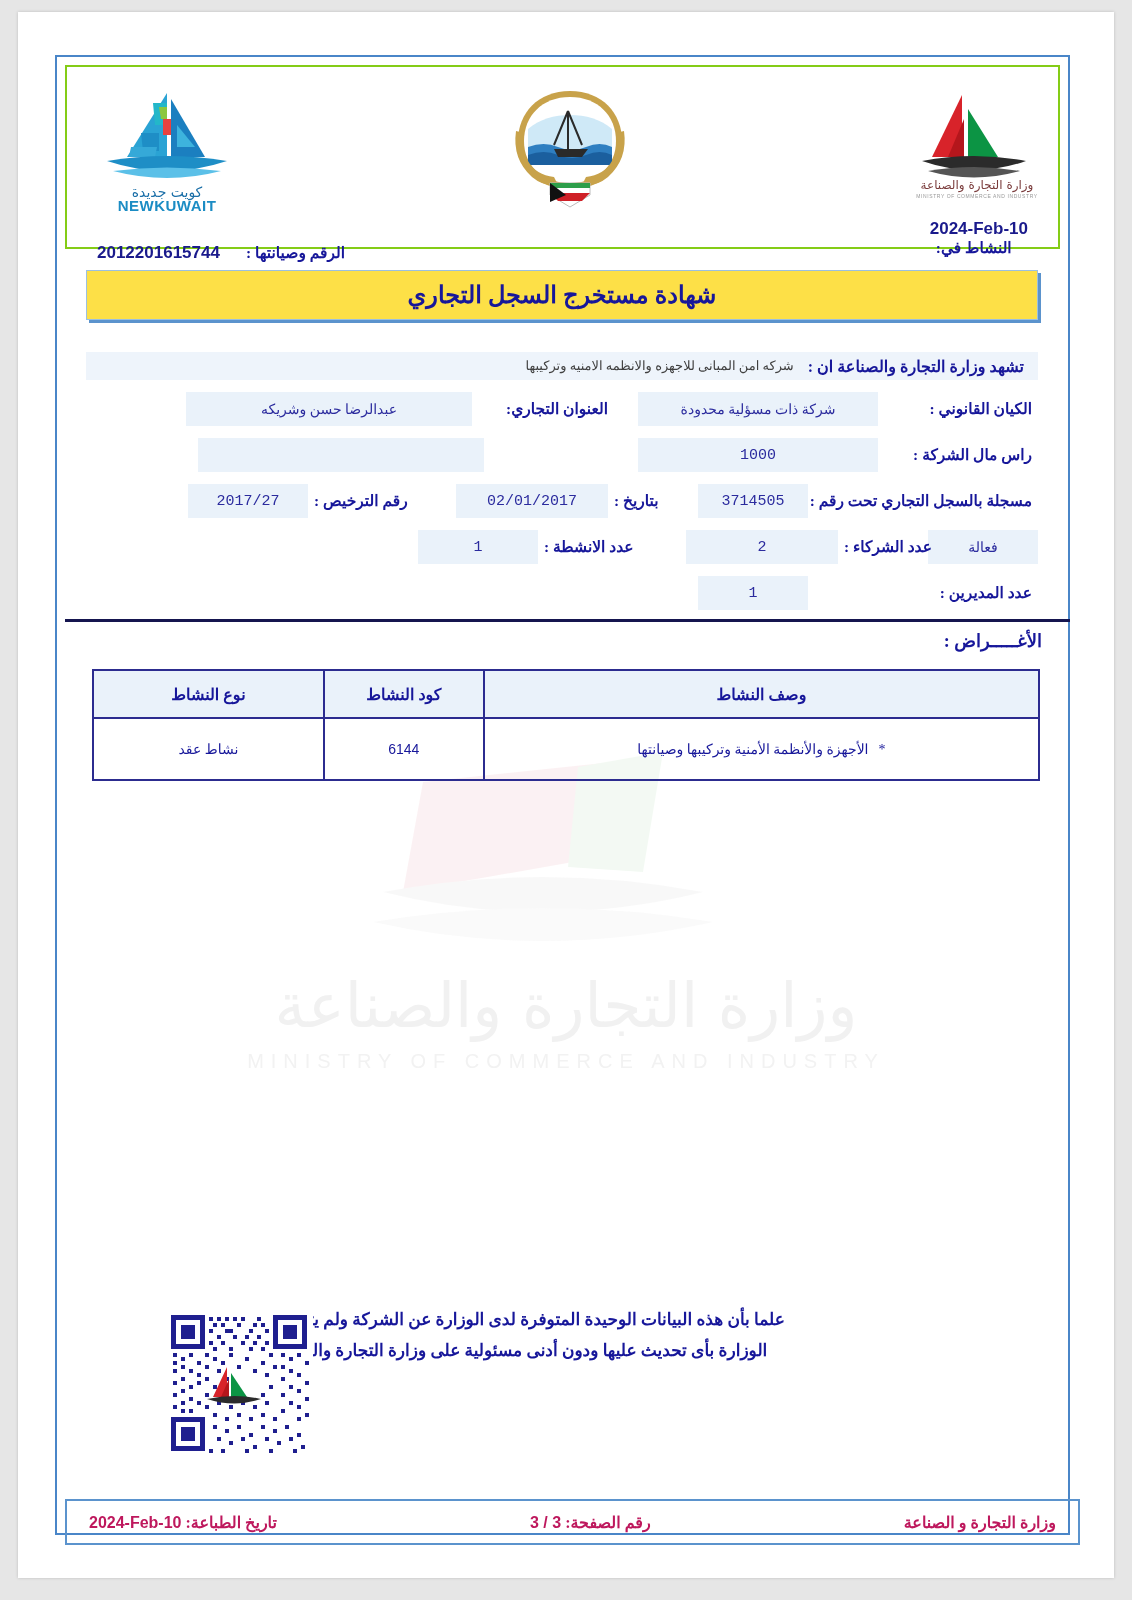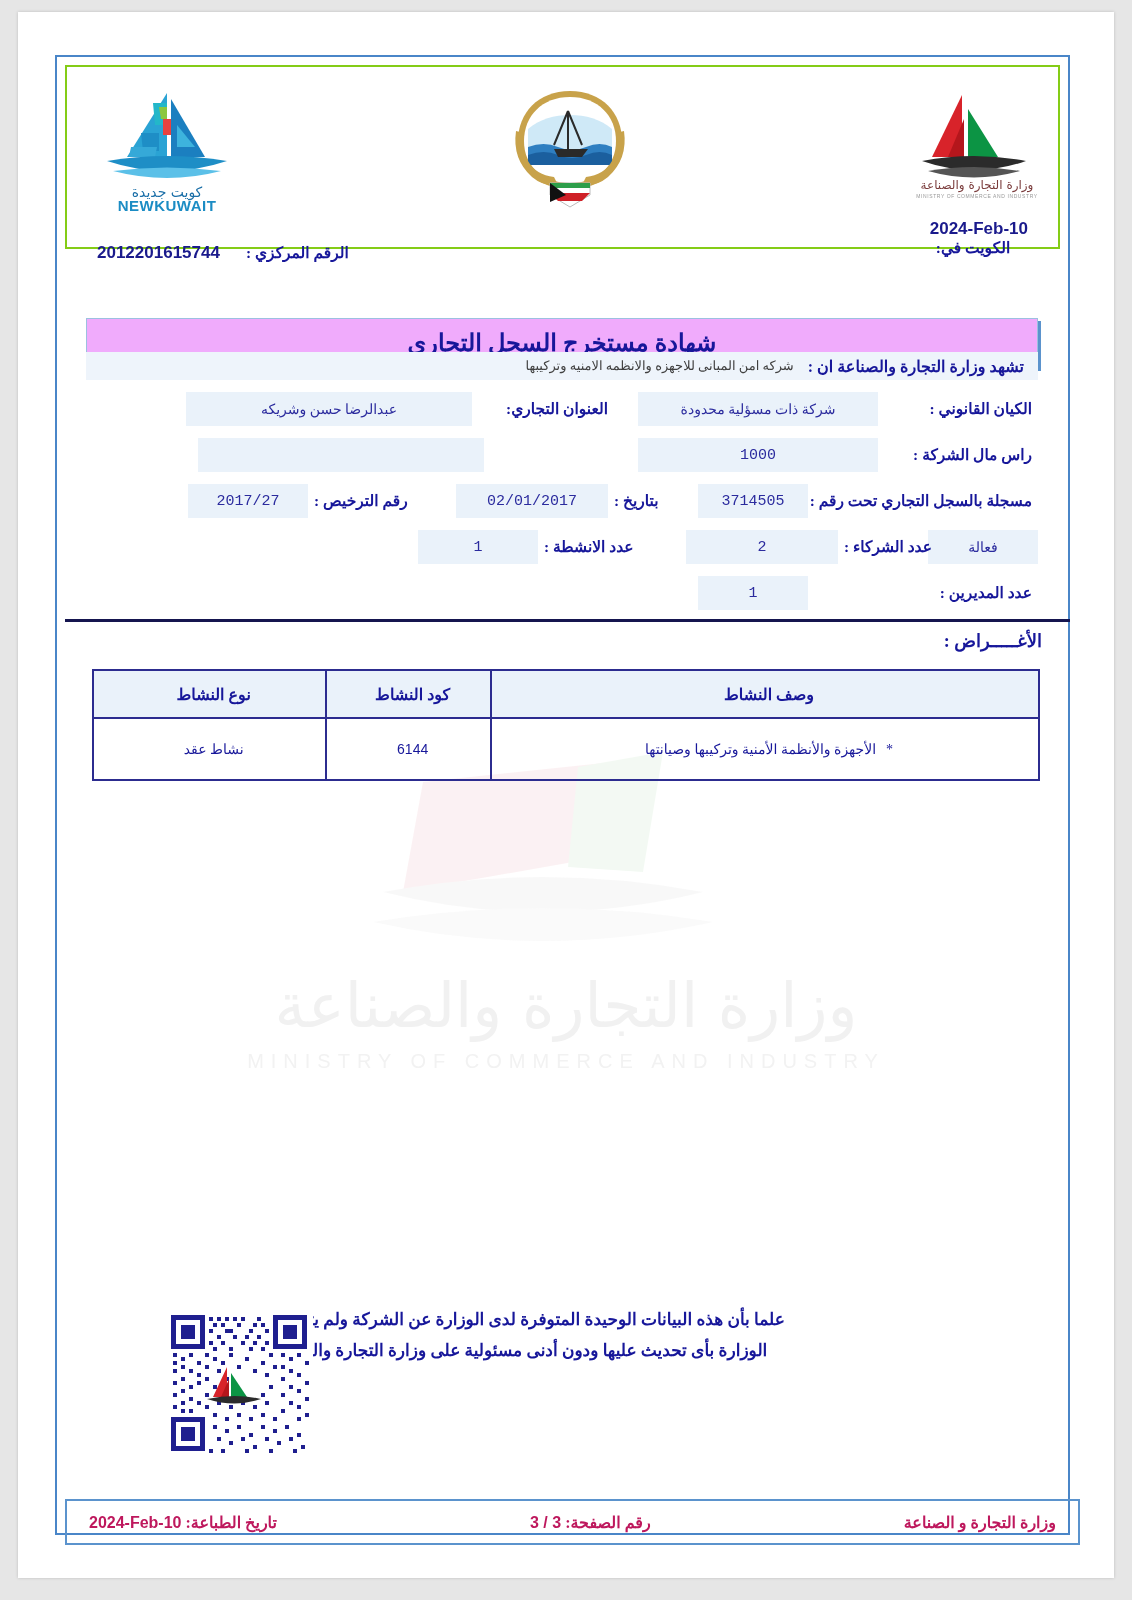"الرقم المركزي :" span.lbl { text: المركزي -> وصيانتها }
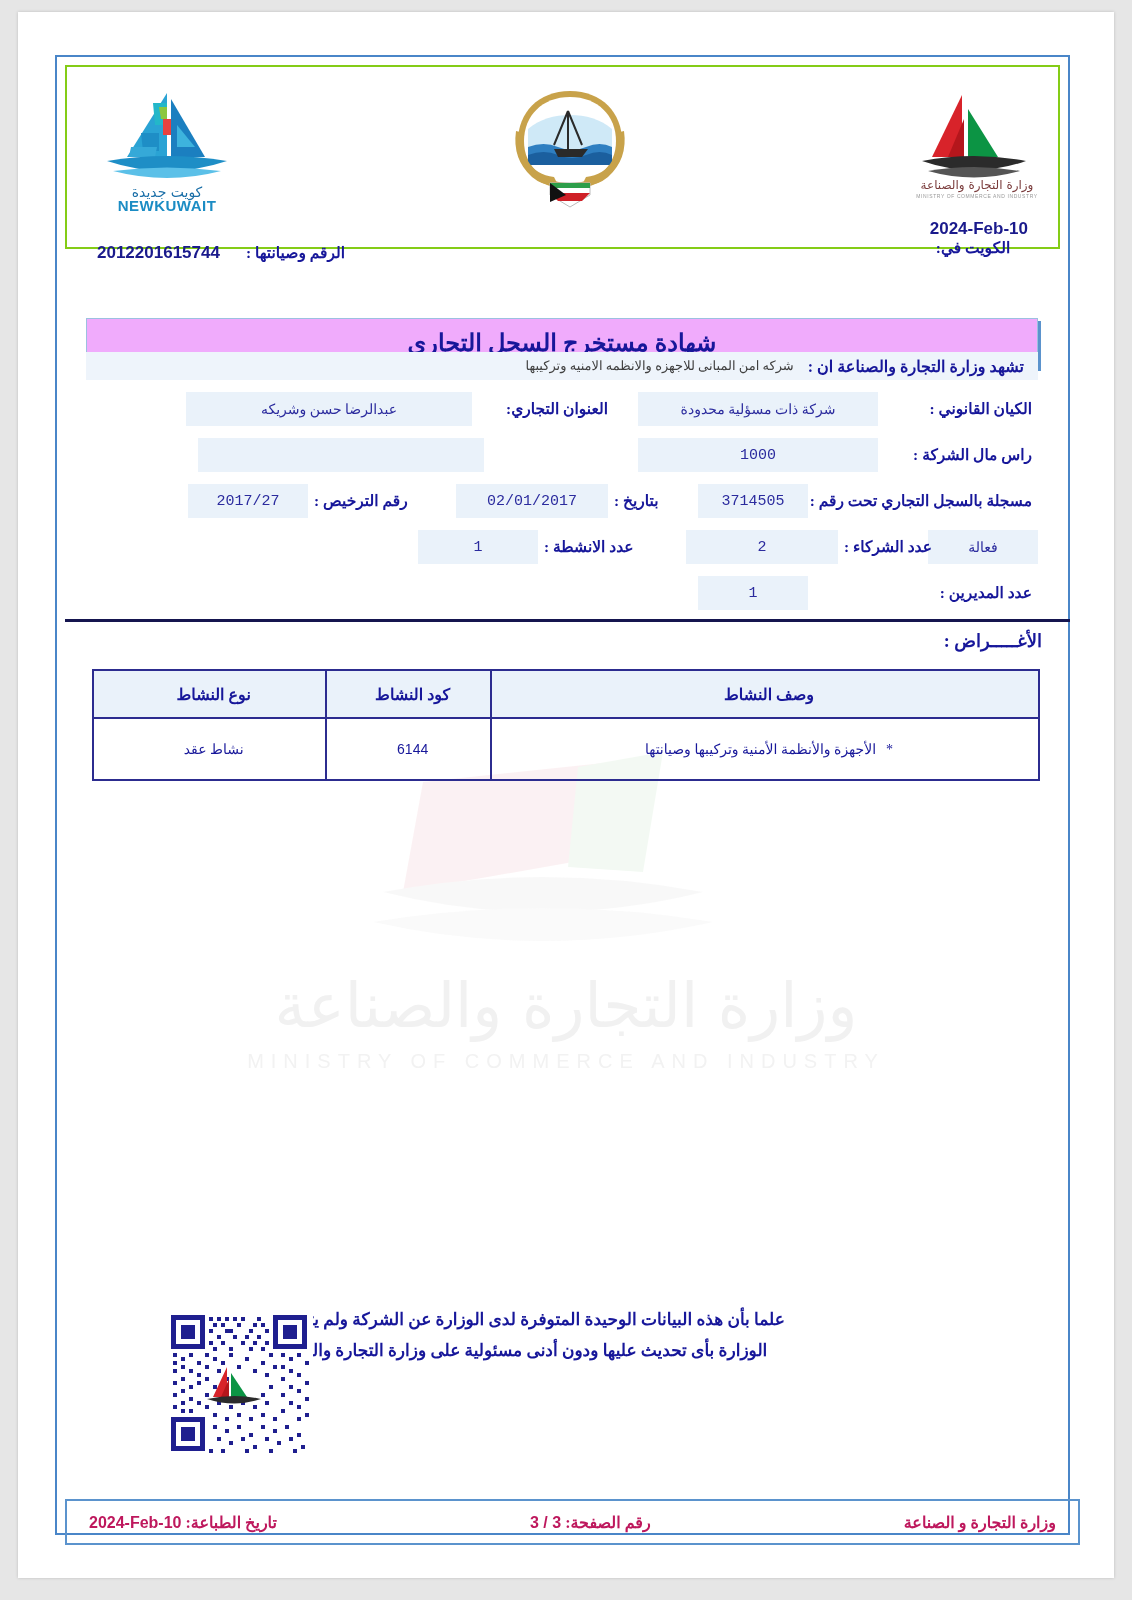"الكويت في:" span.lbl { text: الكويت -> النشاط }
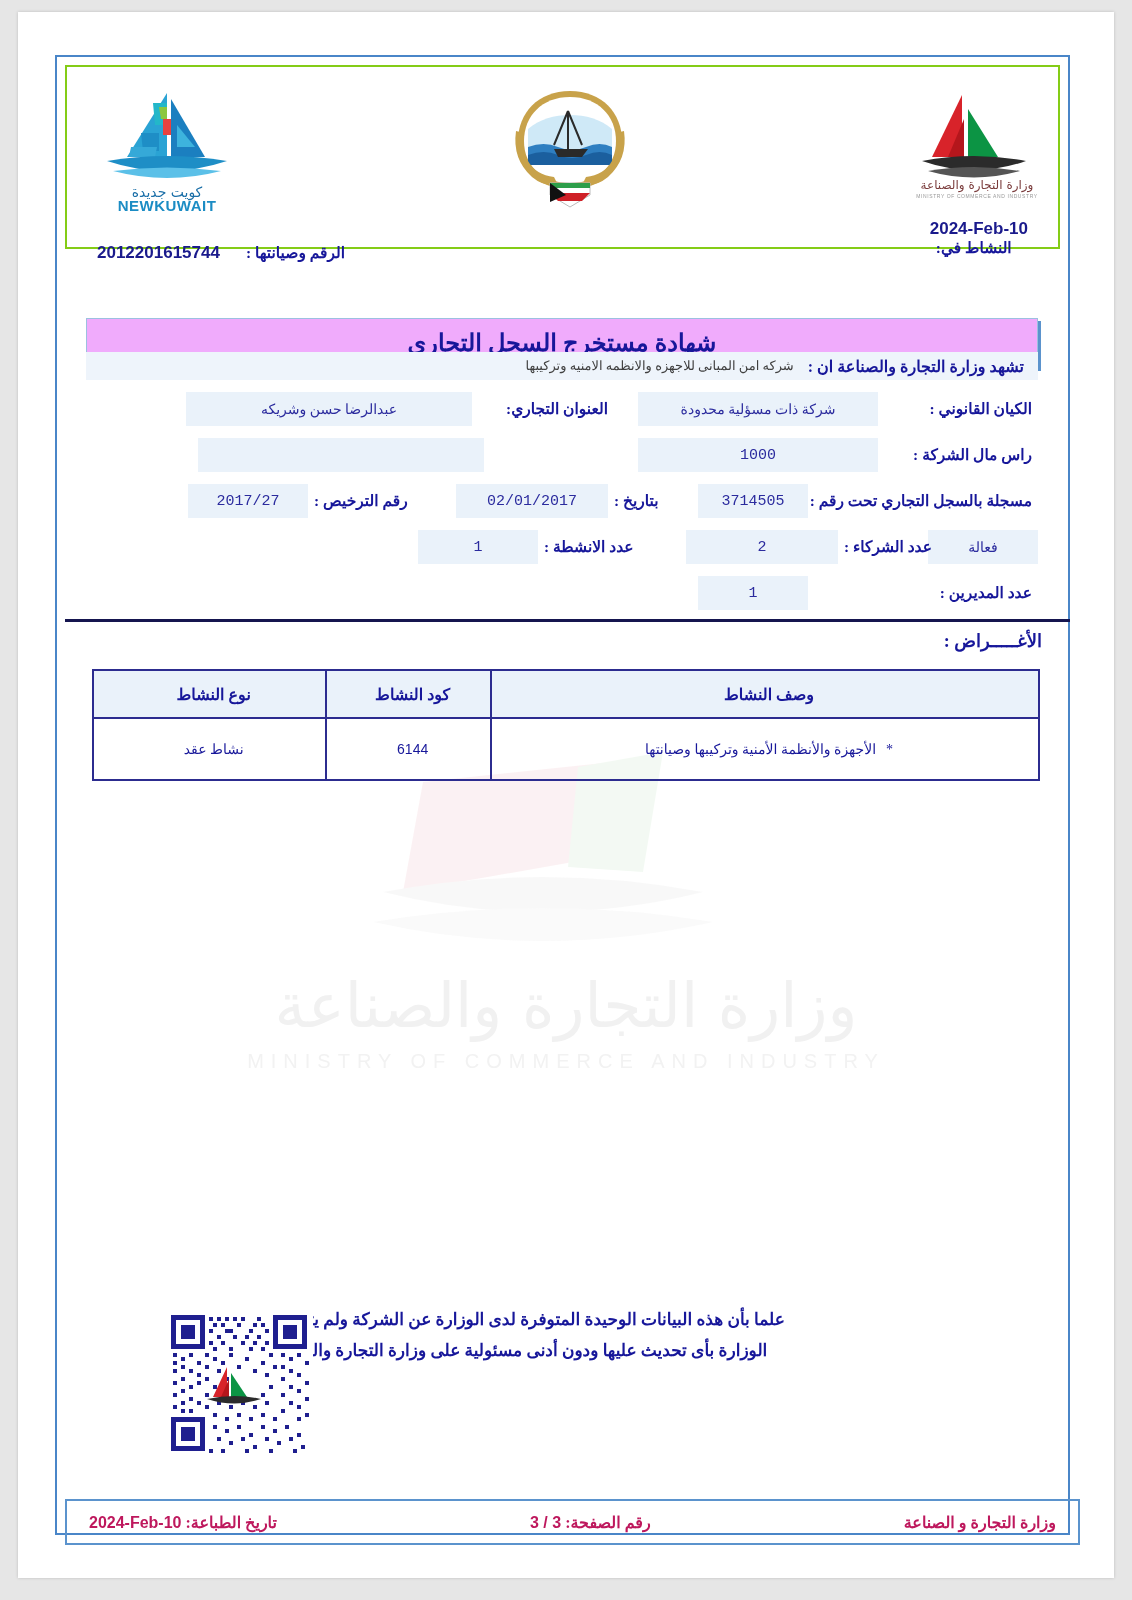"شهادة مستخرج السجل التجاري" .title-bar { background: #f0abfc -> #fde047; margin-top: 48px -> none }
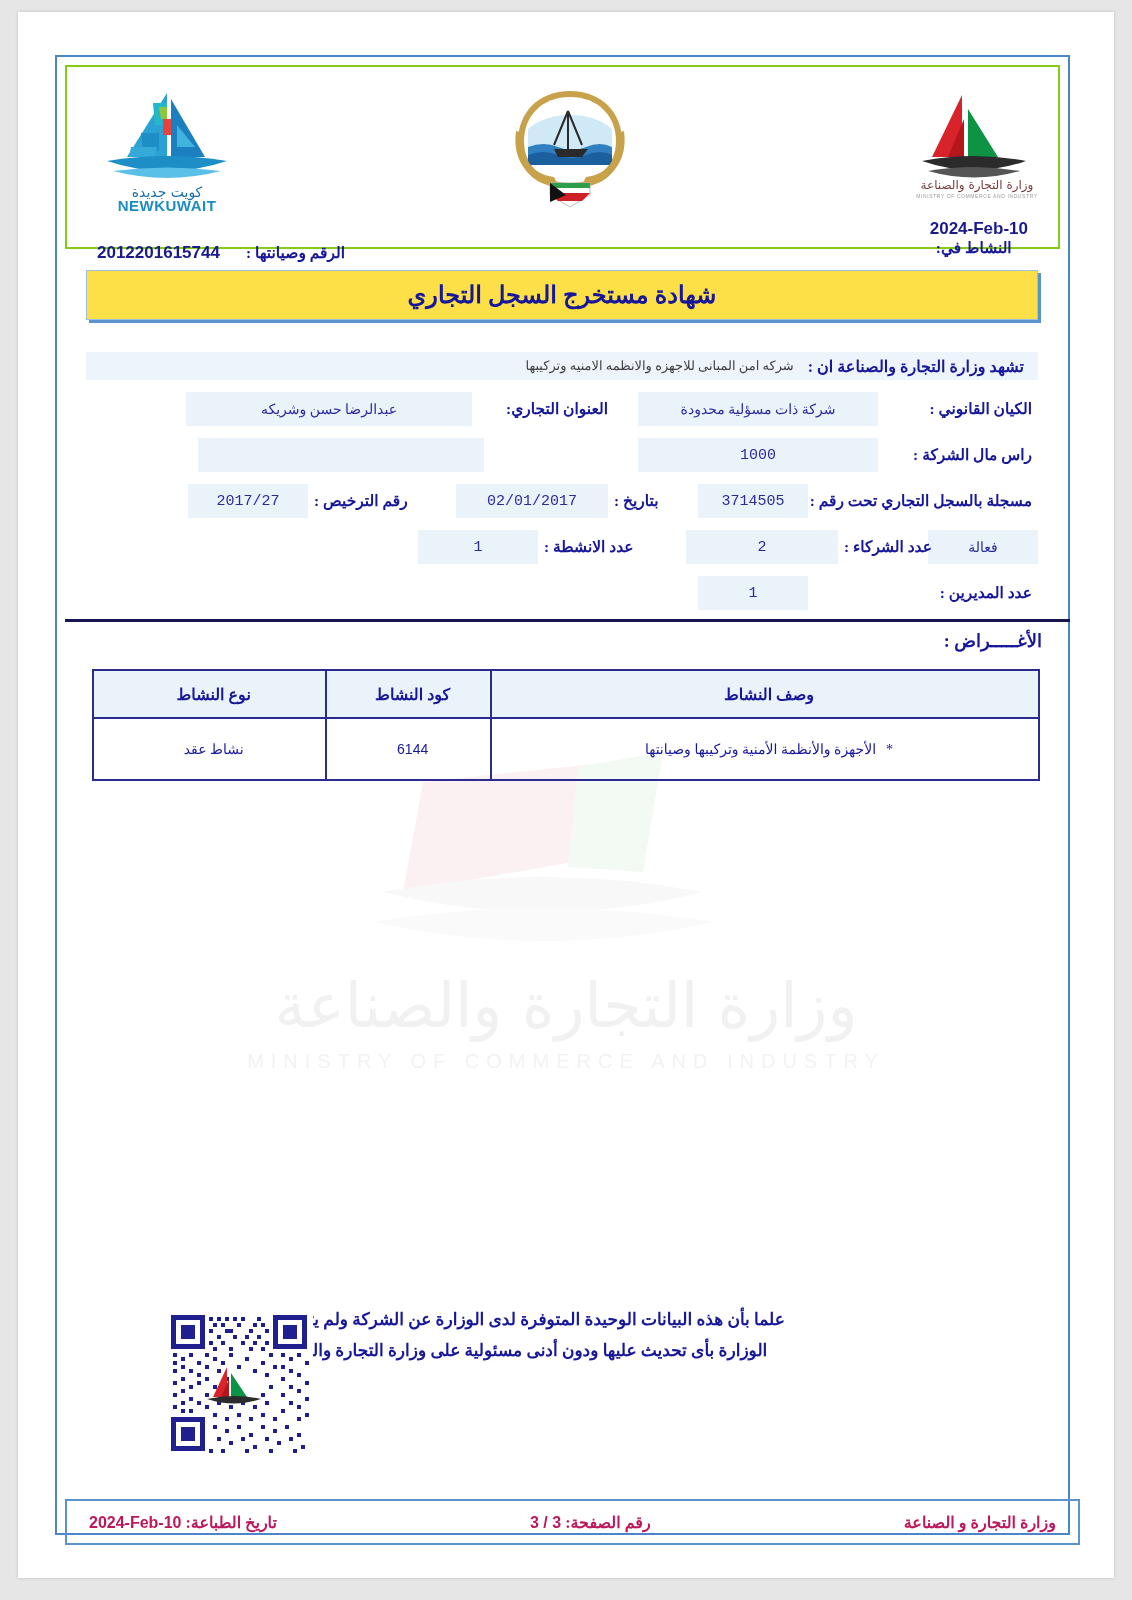"نوع النشاط" table.acts th, table.acts td { padding-left: 9px -> none }
